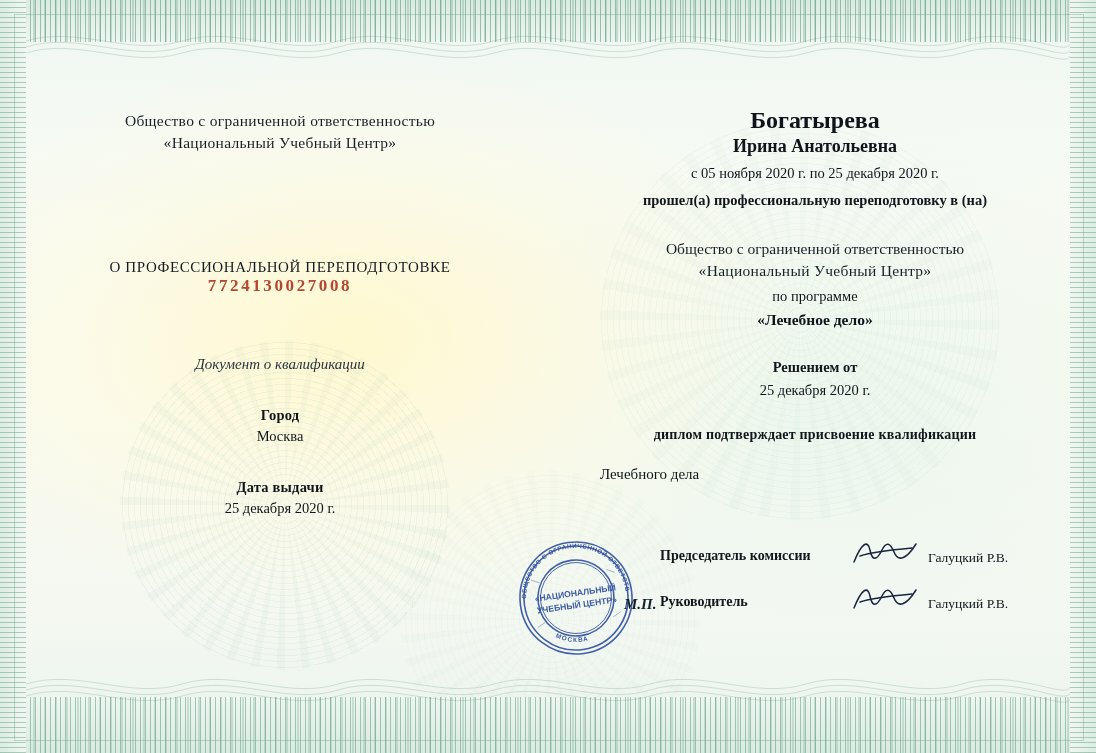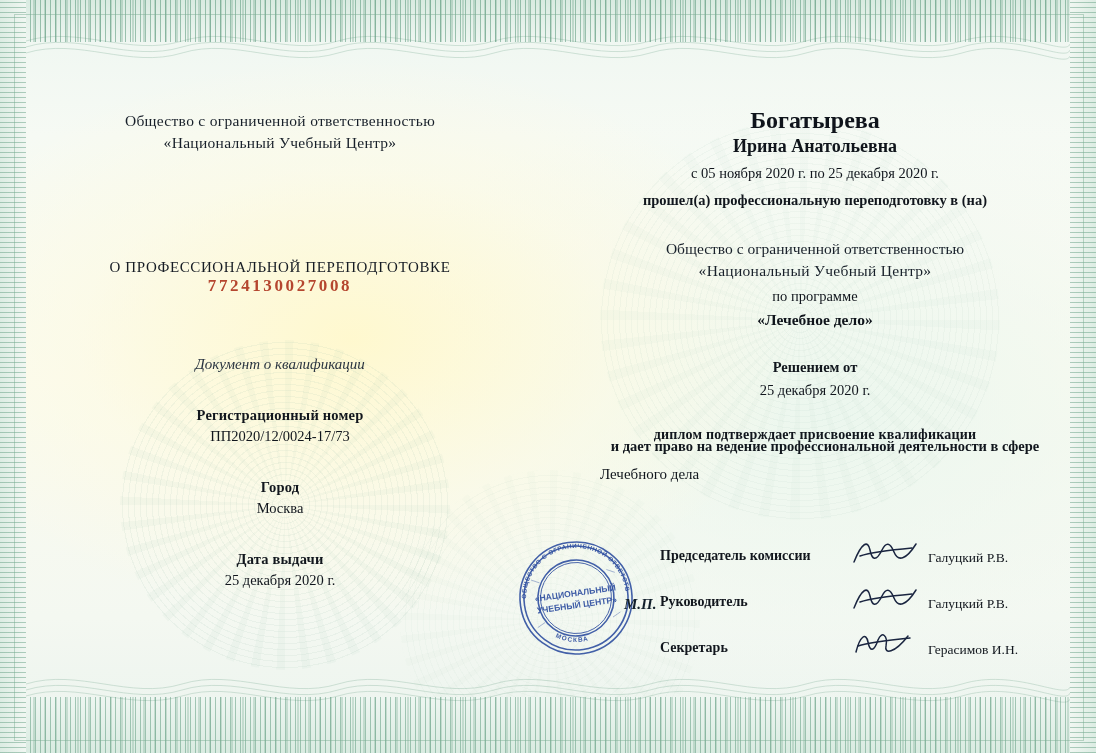"Регистрационный номер" div.field { html: <div> <div>Регистрационный номер</div> <div>ПП2020/12/0024-17/73</div> </div> -> none }
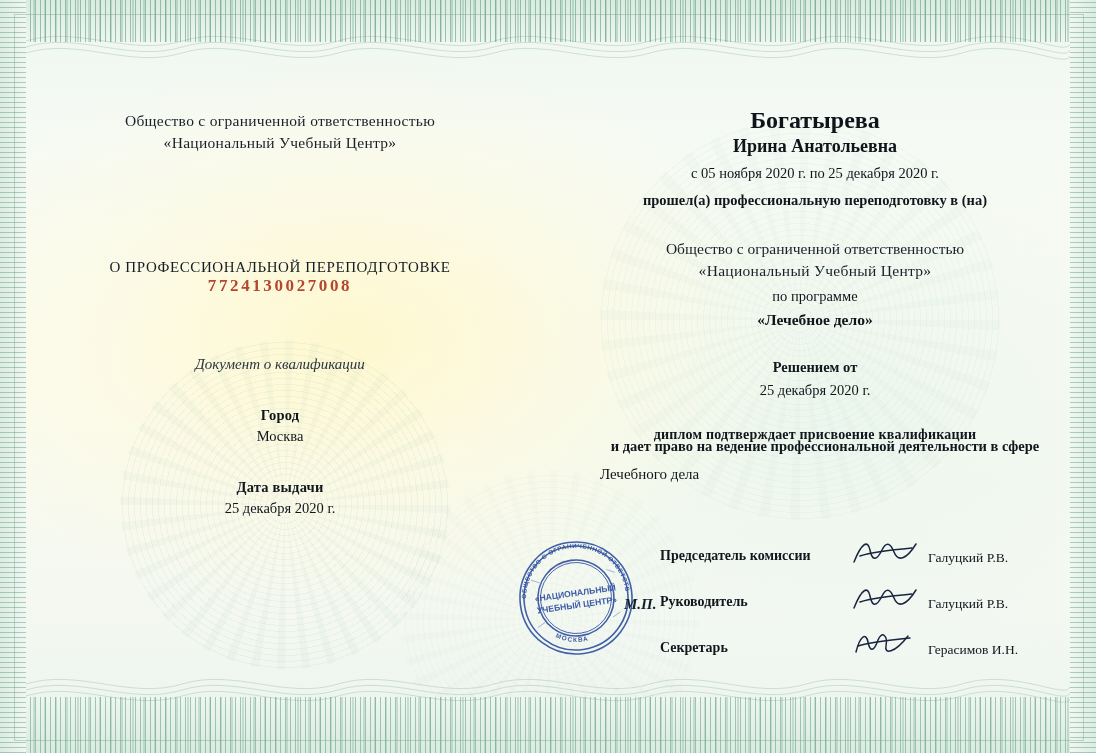"и дает право на ведение" div.r-right-line { html: <div>и дает право на ведение профессиональной деятельности в сфере</div> -> none }
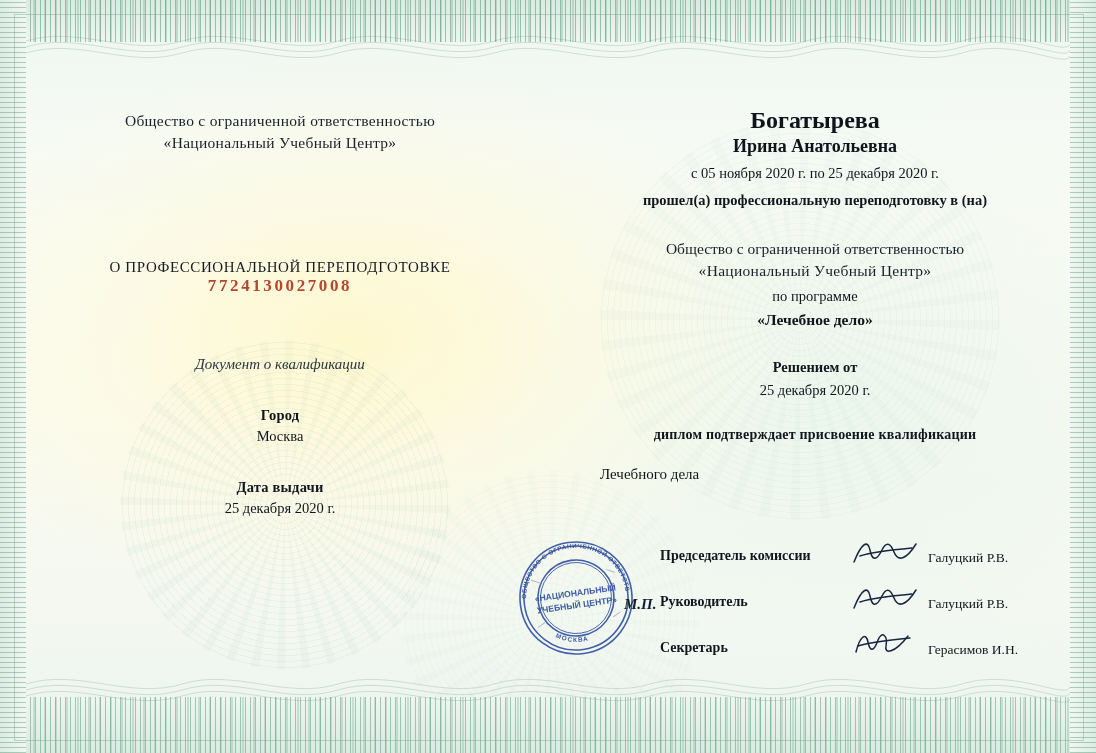"Секретарь" div.sign-row { html: <div> <div>Секретарь</div> <svg> <g> <path></path> <path></path> </g> </svg> <div>Герасимов И.Н.</div> </div> -> none }
